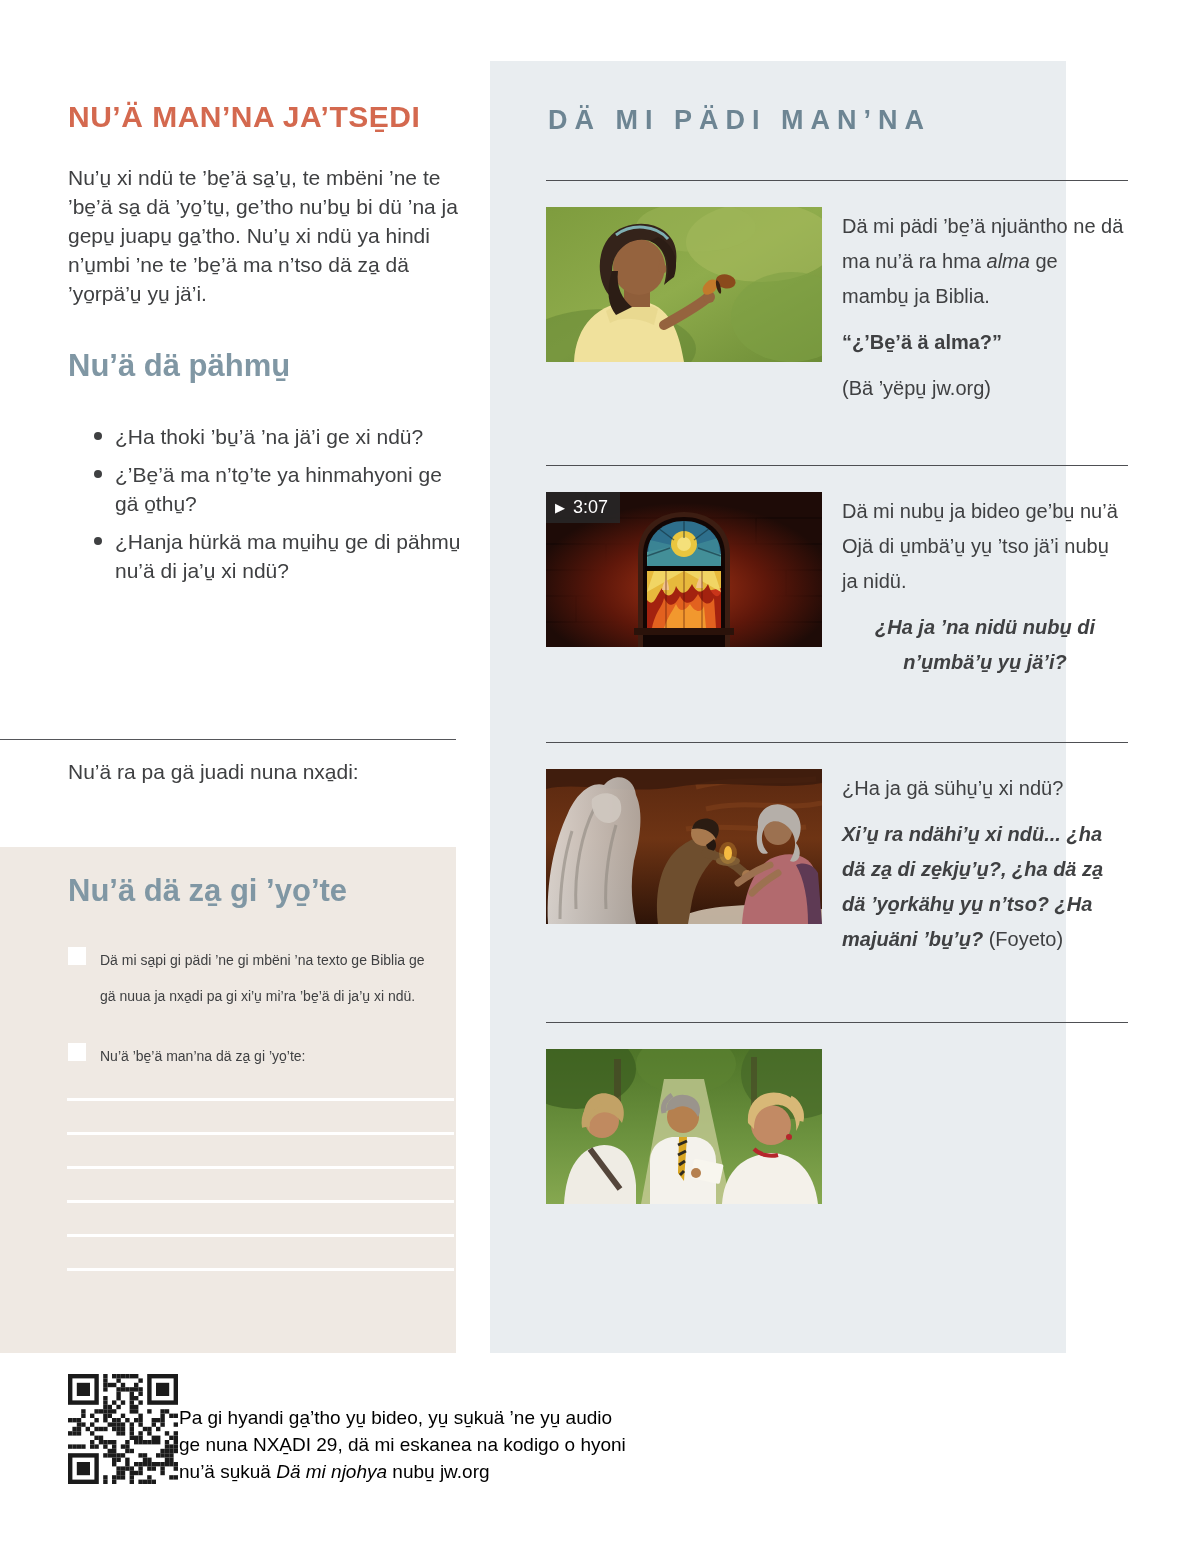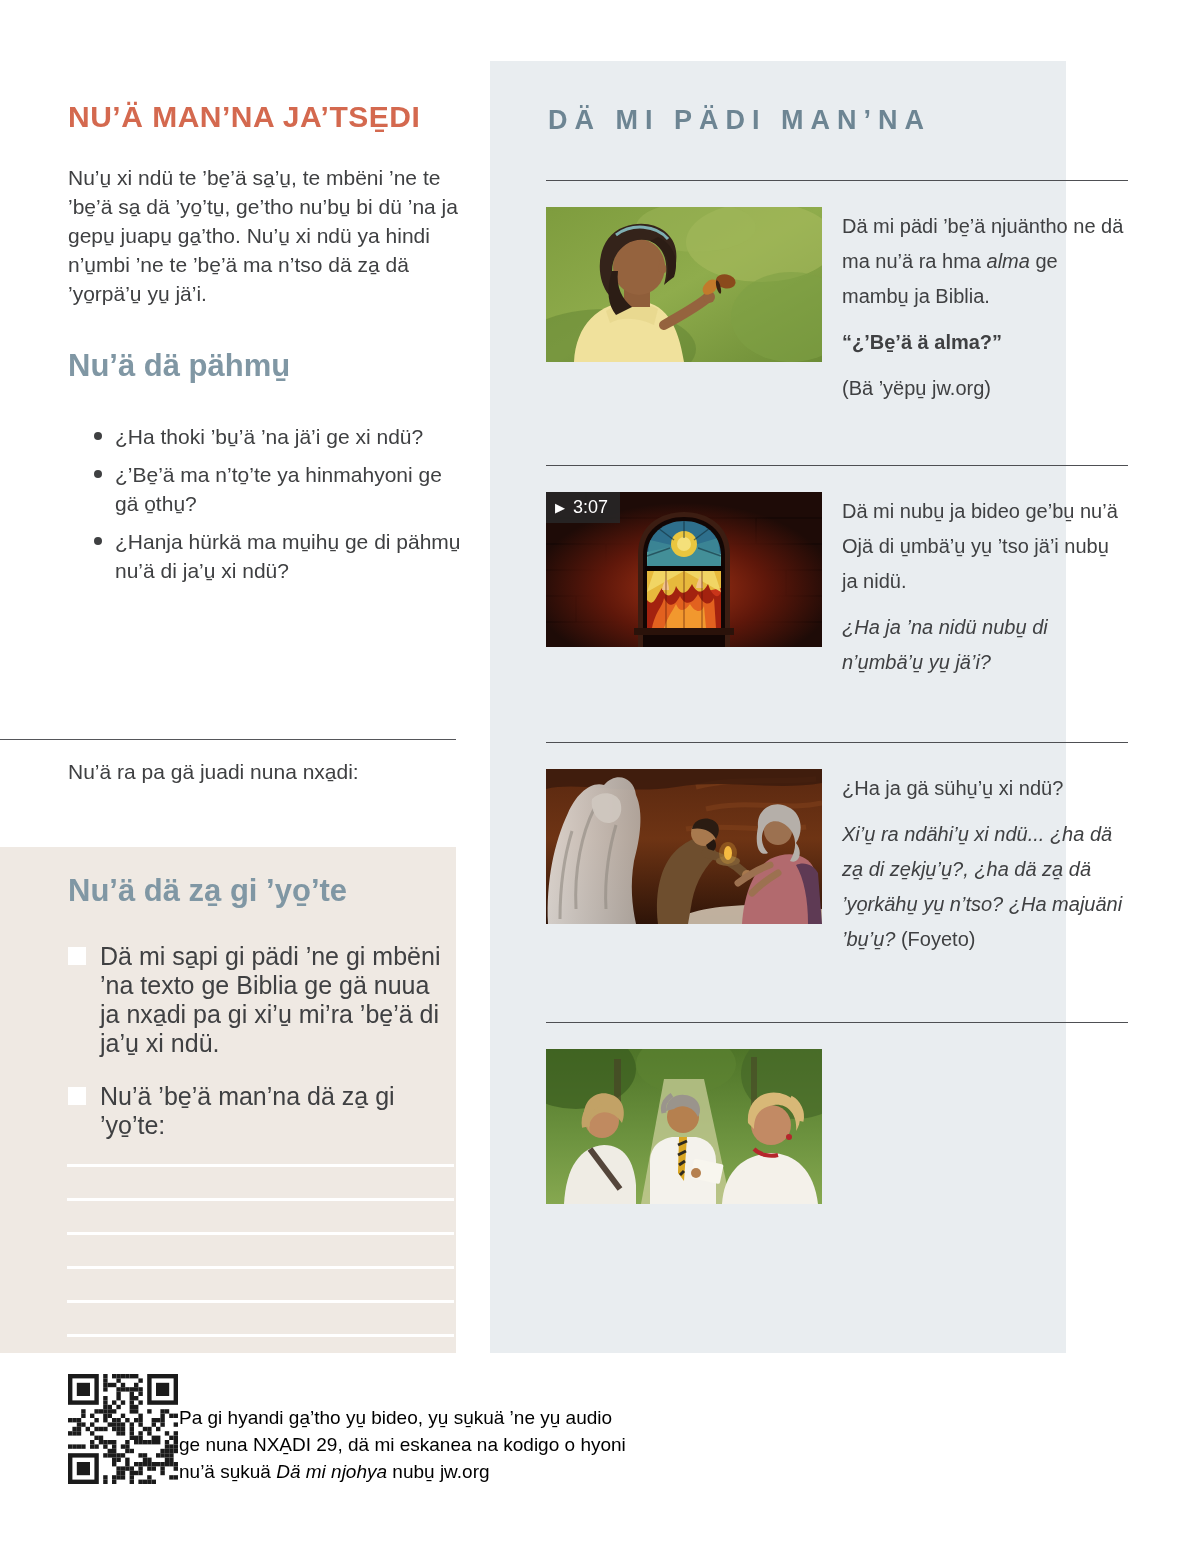"¿Ha ja ’na nidü nubu̱" .rtext .bi { font-weight: normal -> bold; text-align: none -> center }
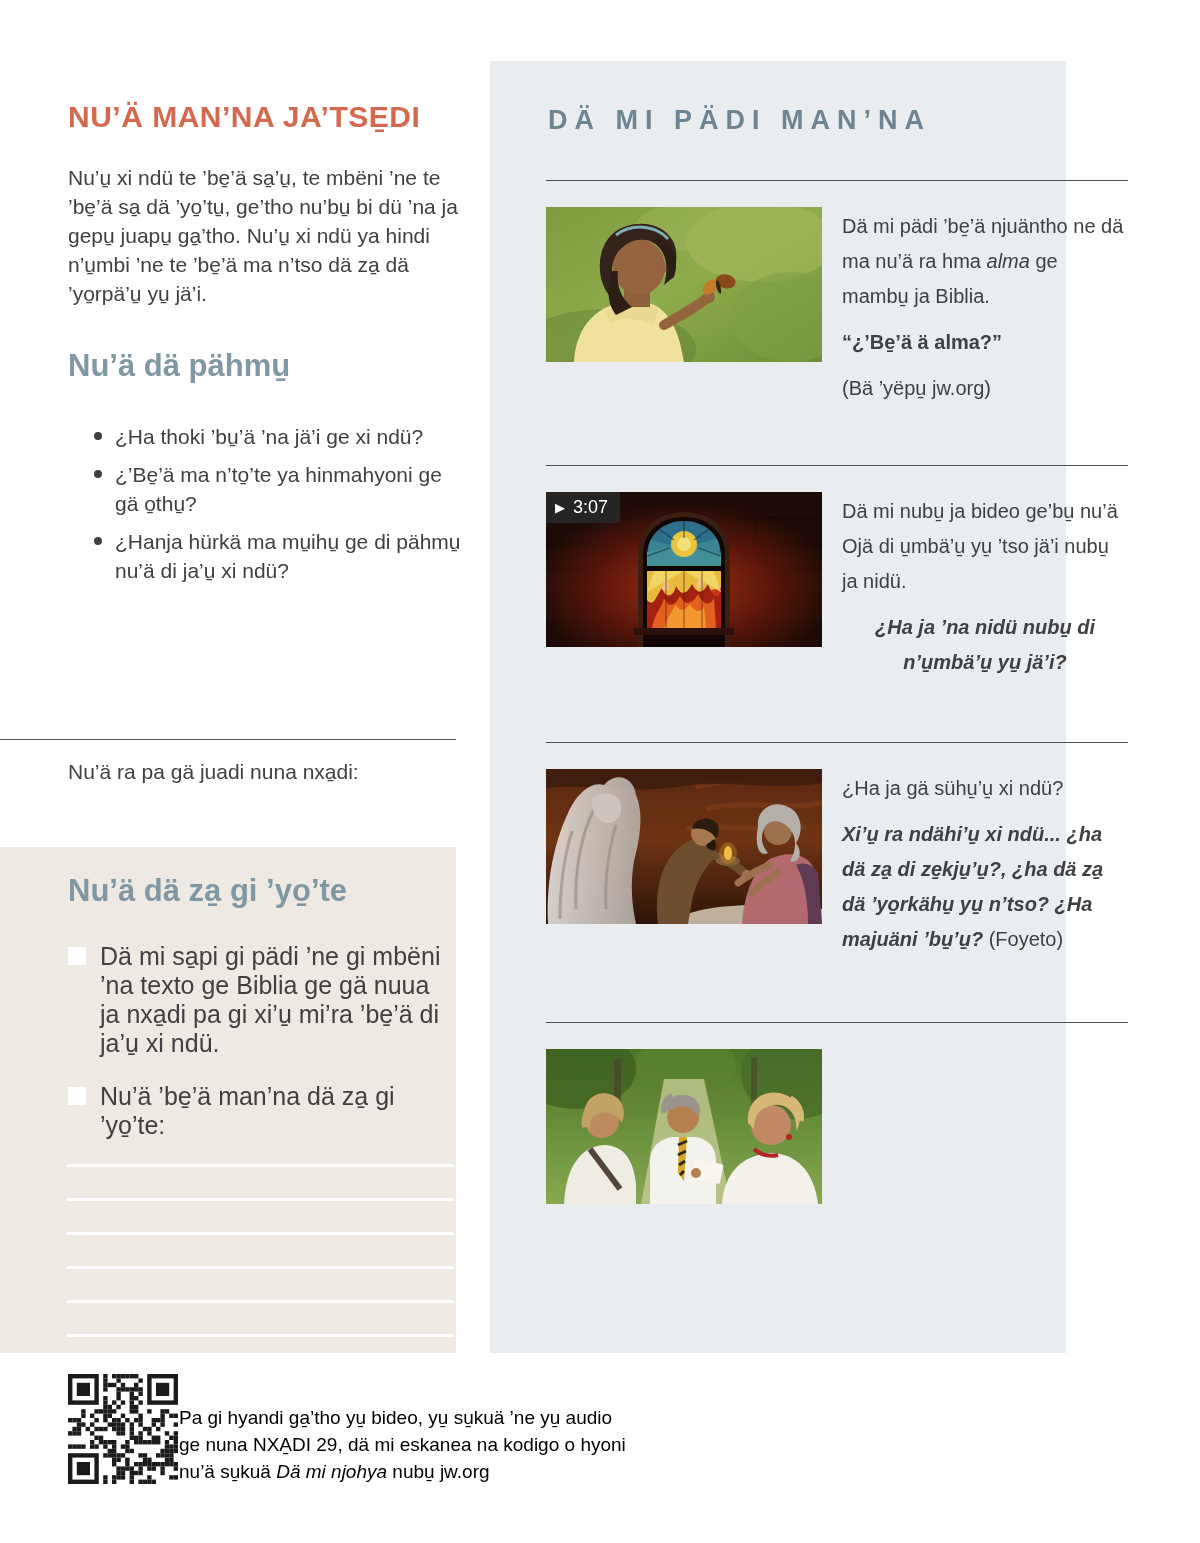"Dä mi sa̱pi gi pädi" .task p { font-size: 25px -> 14px; line-height: 29px -> 36px }
